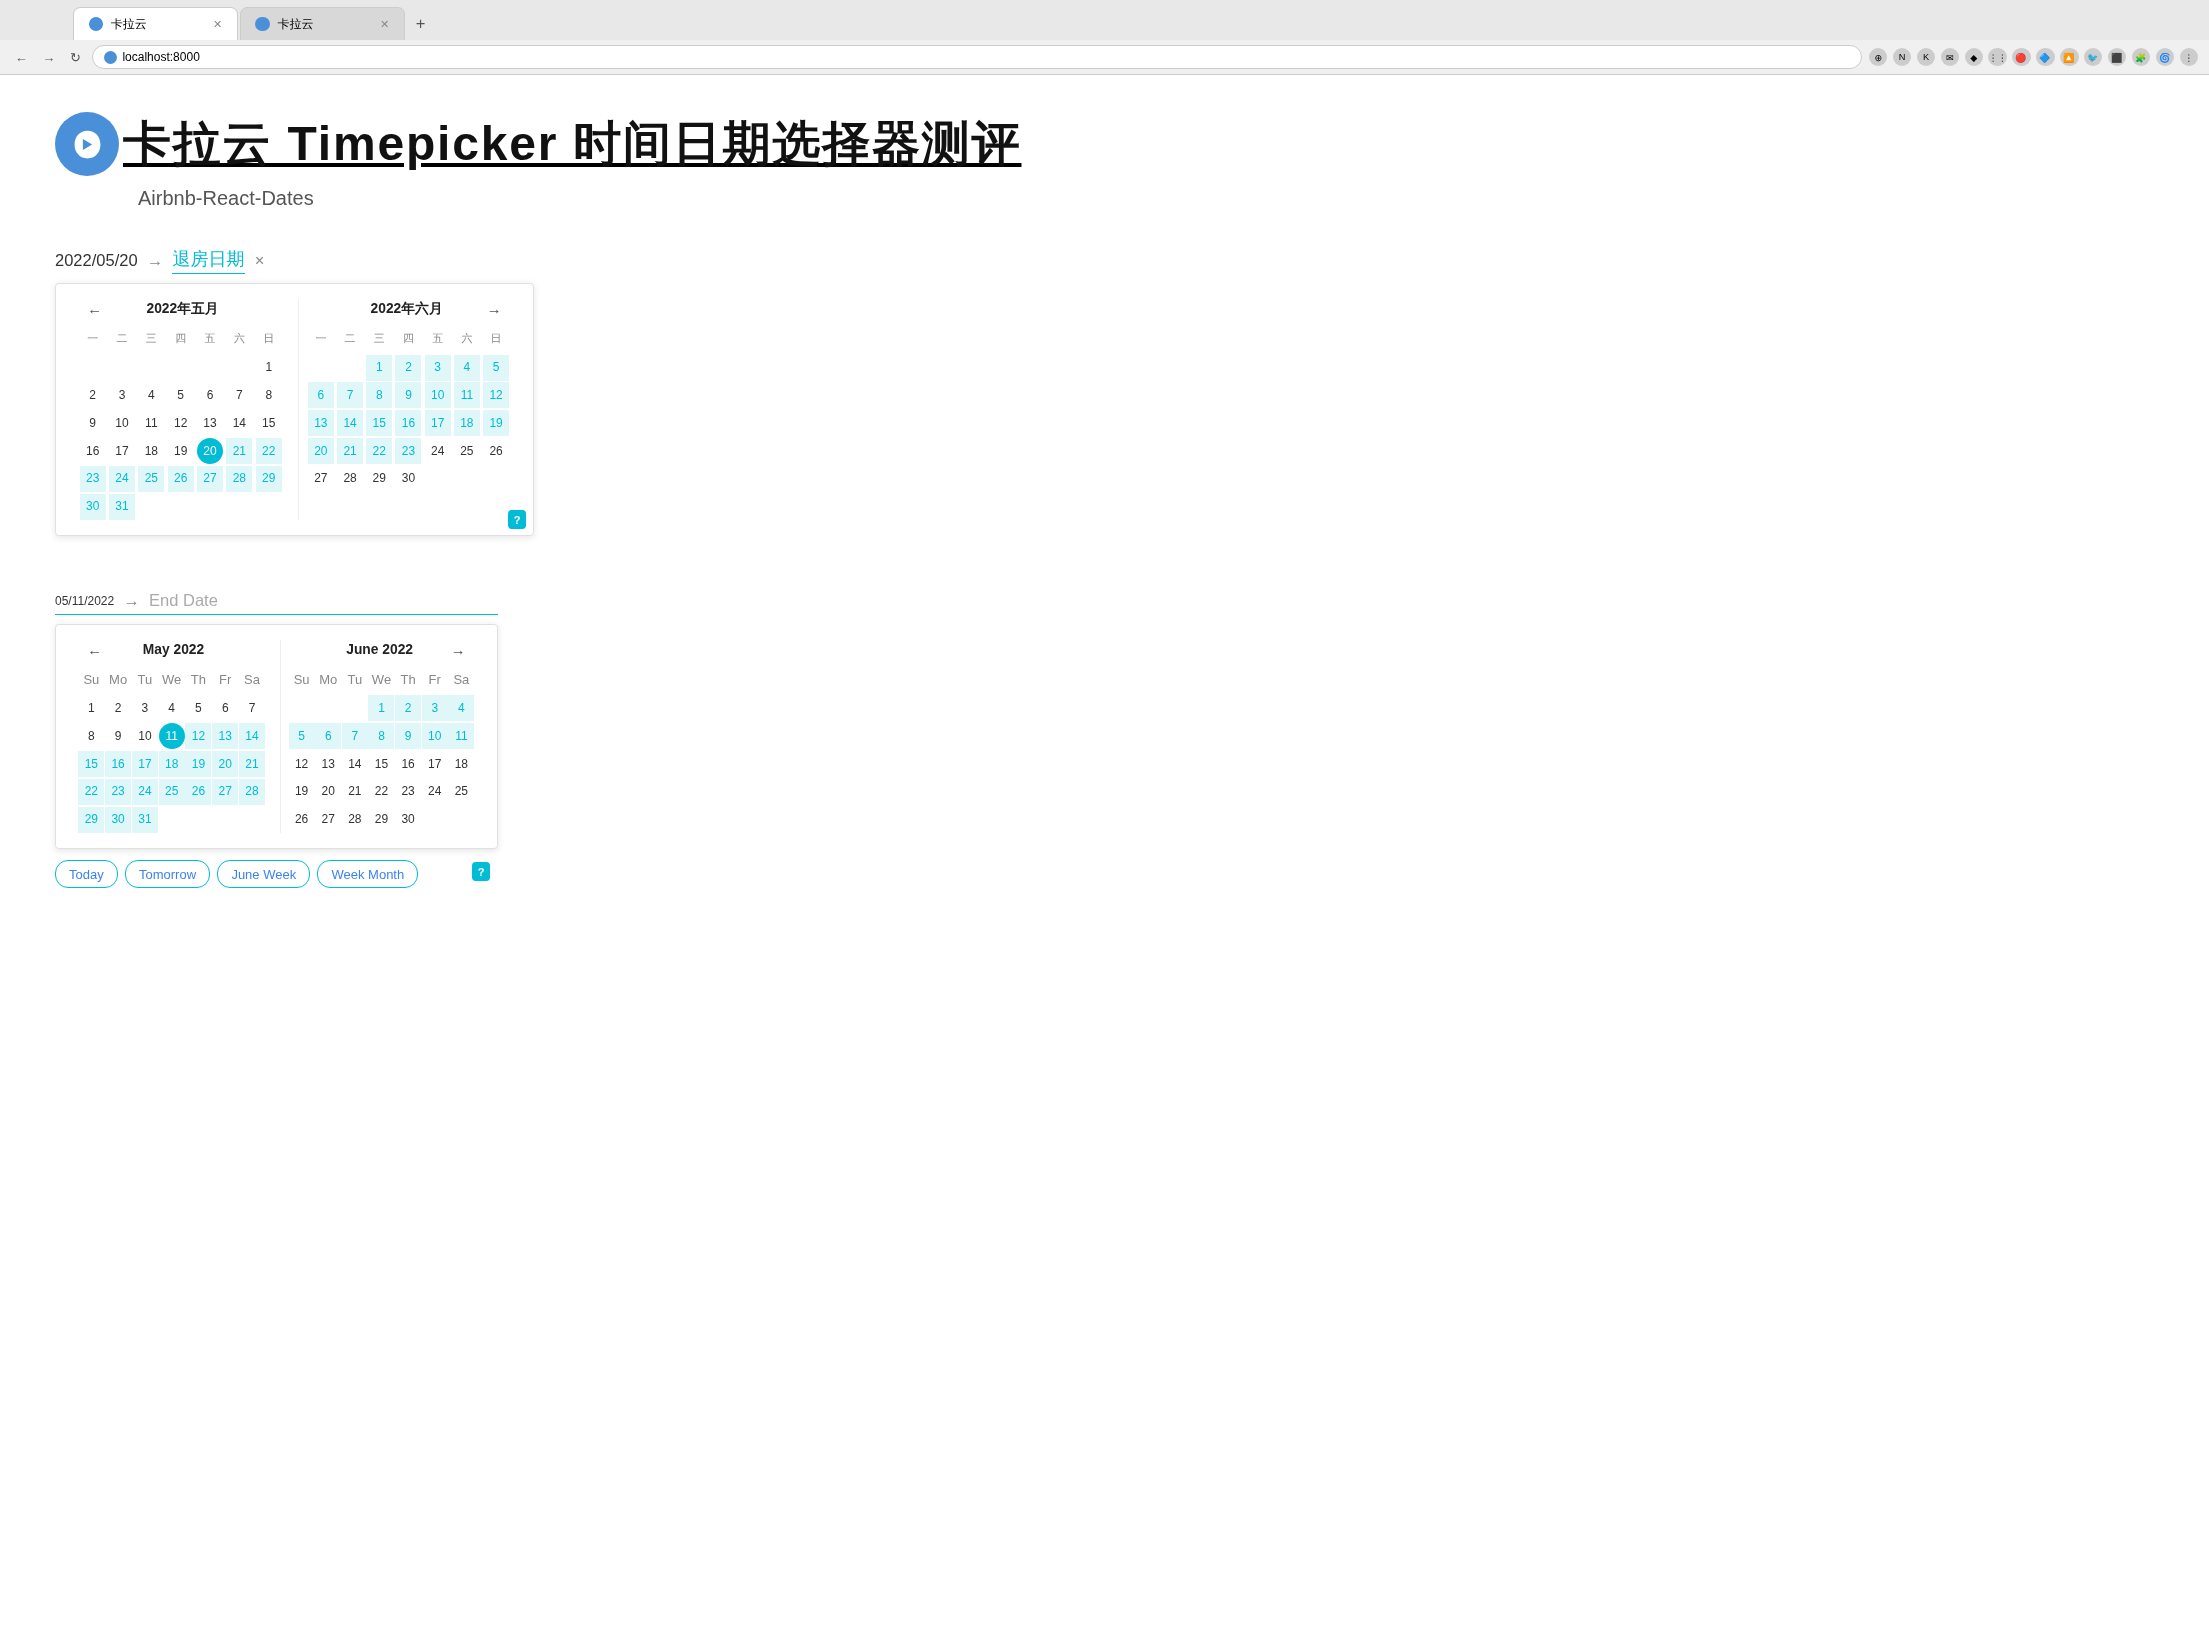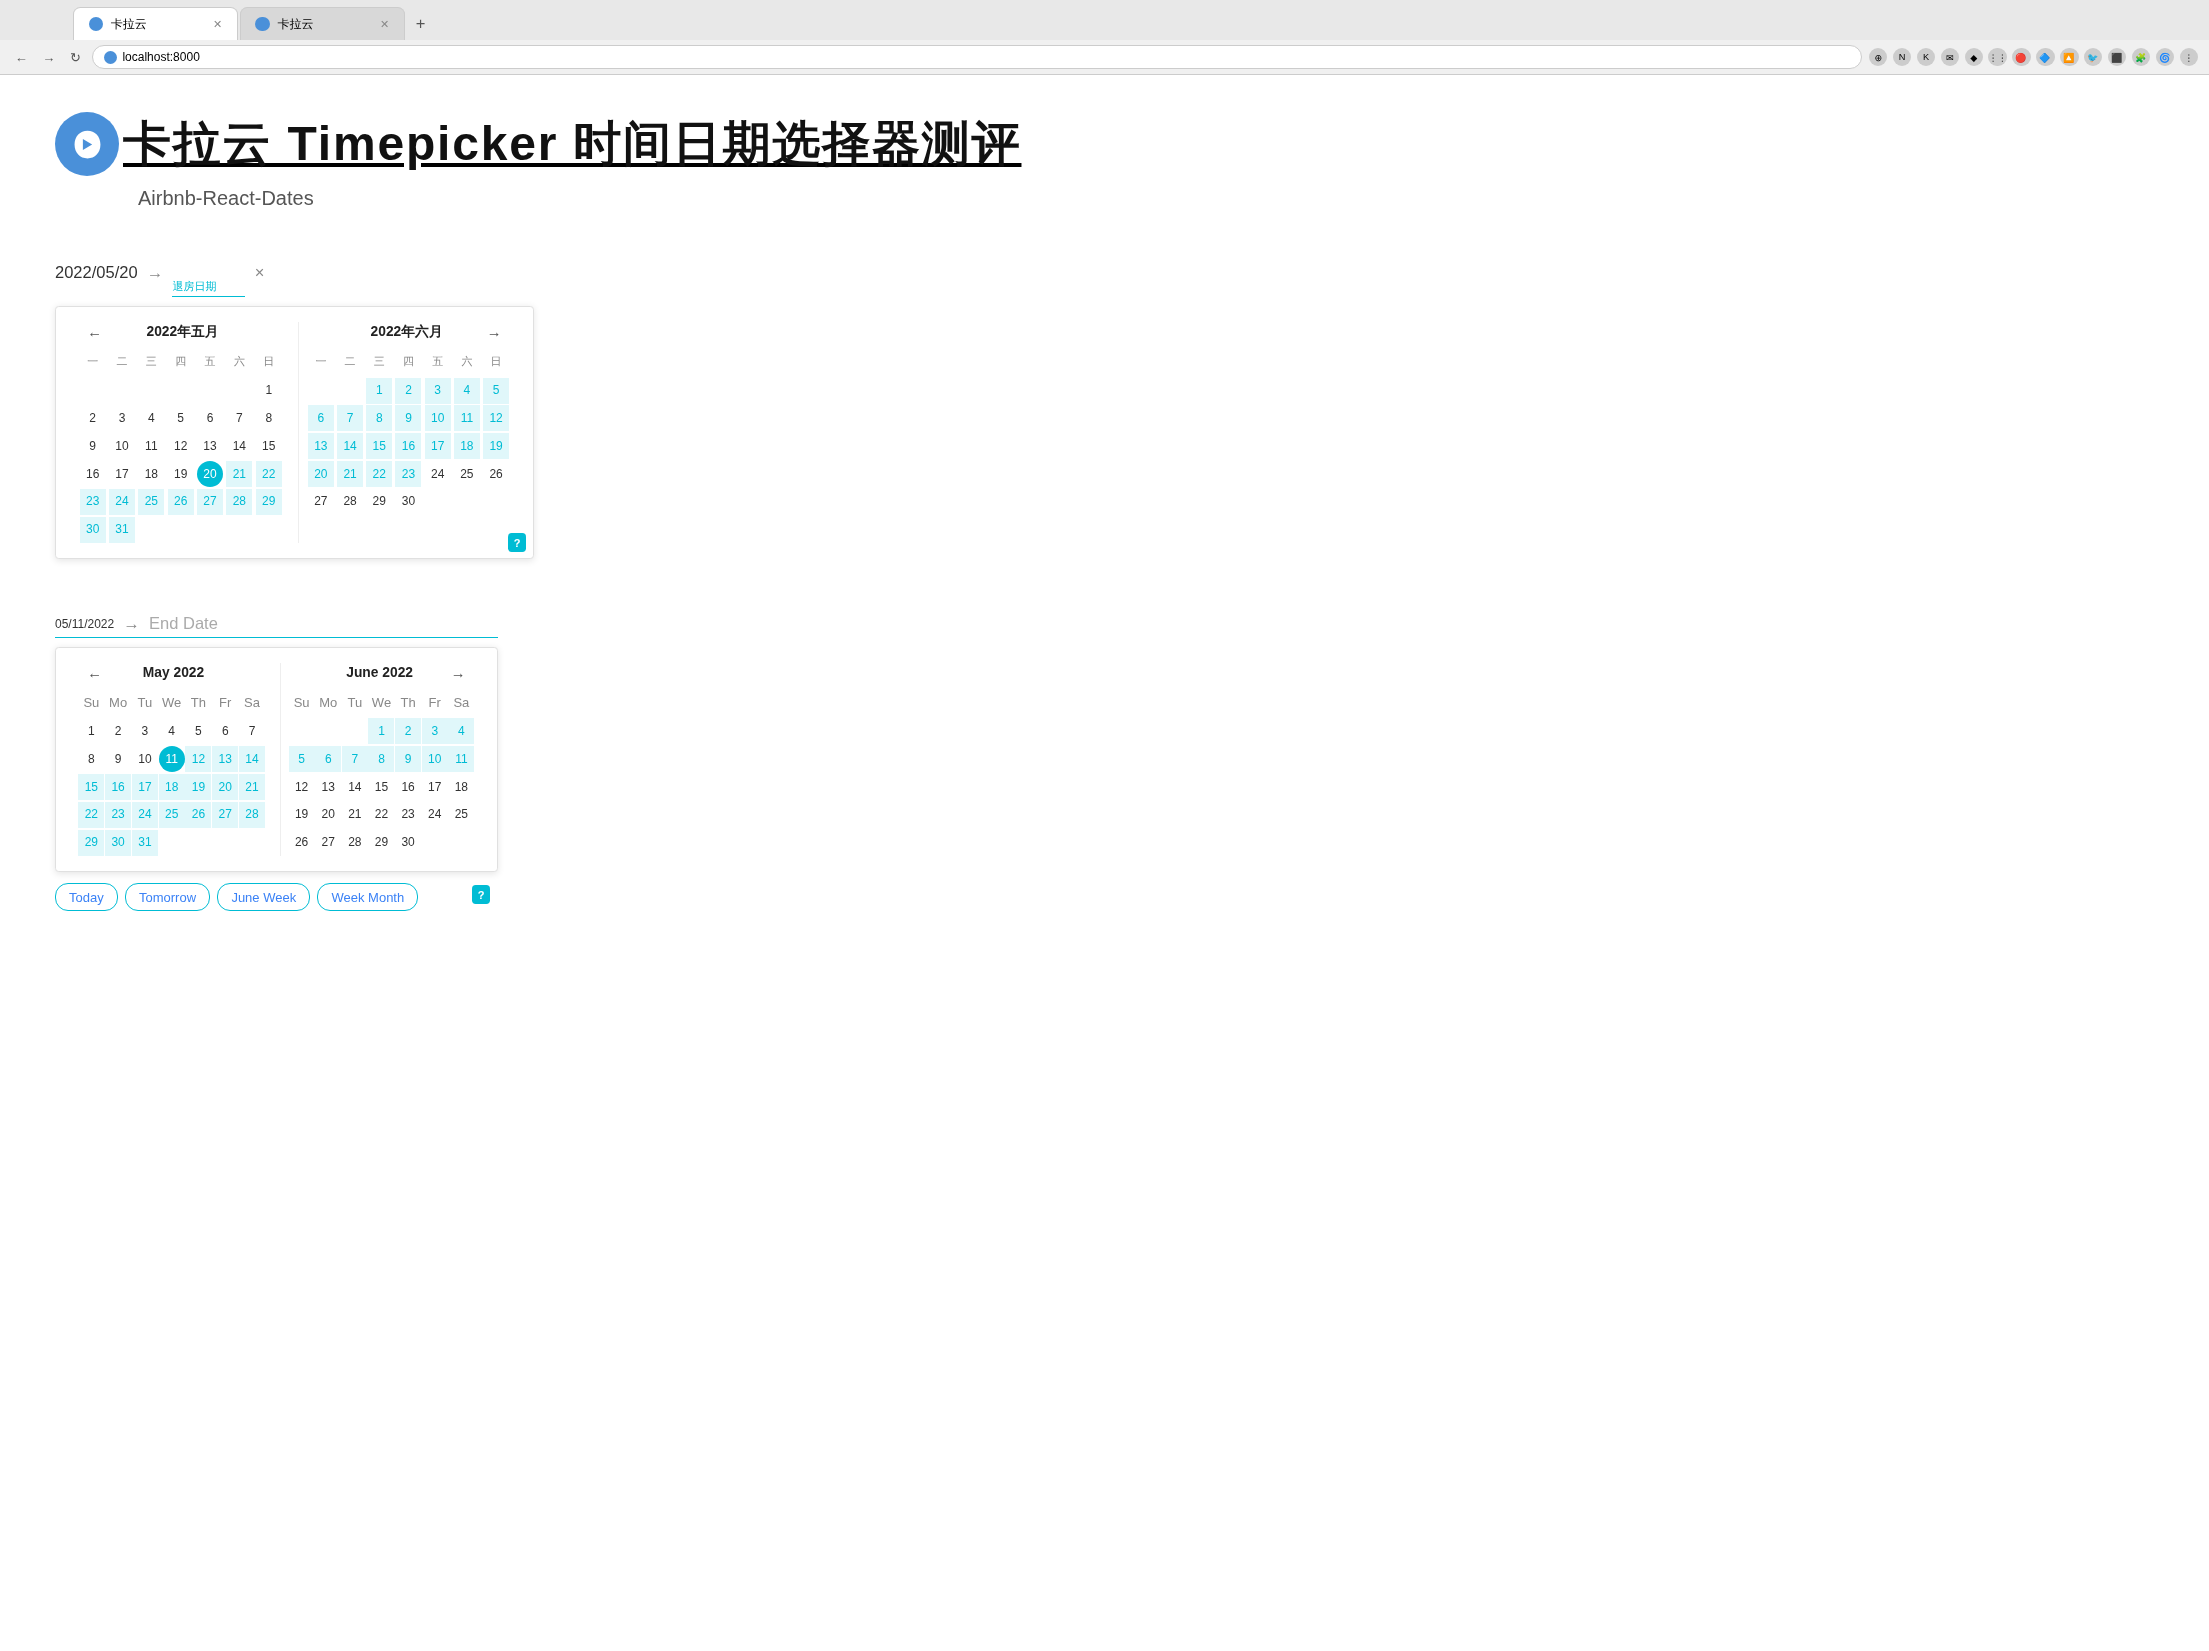"退房日期" .date-placeholder { font-size: 11px -> 18px; margin-top: 32px -> none }
